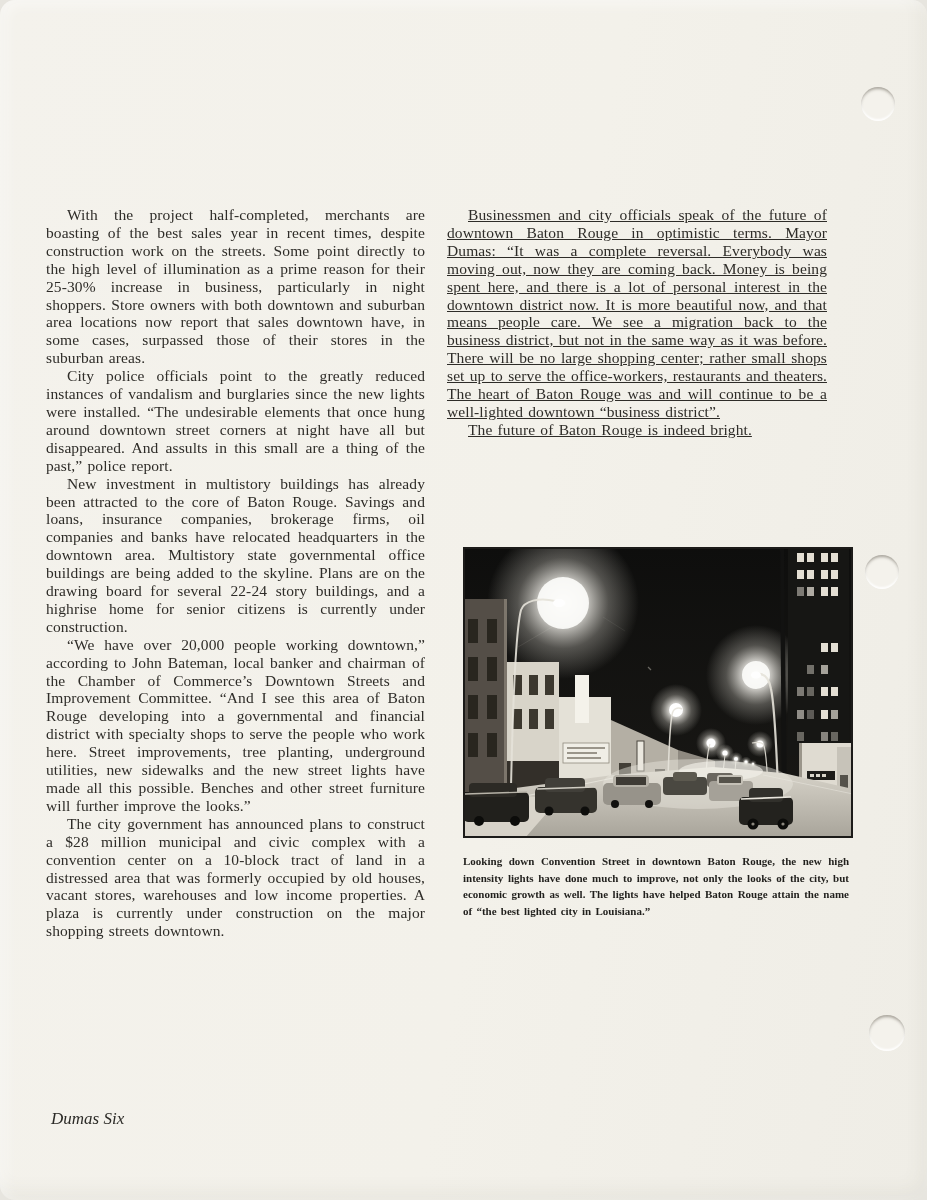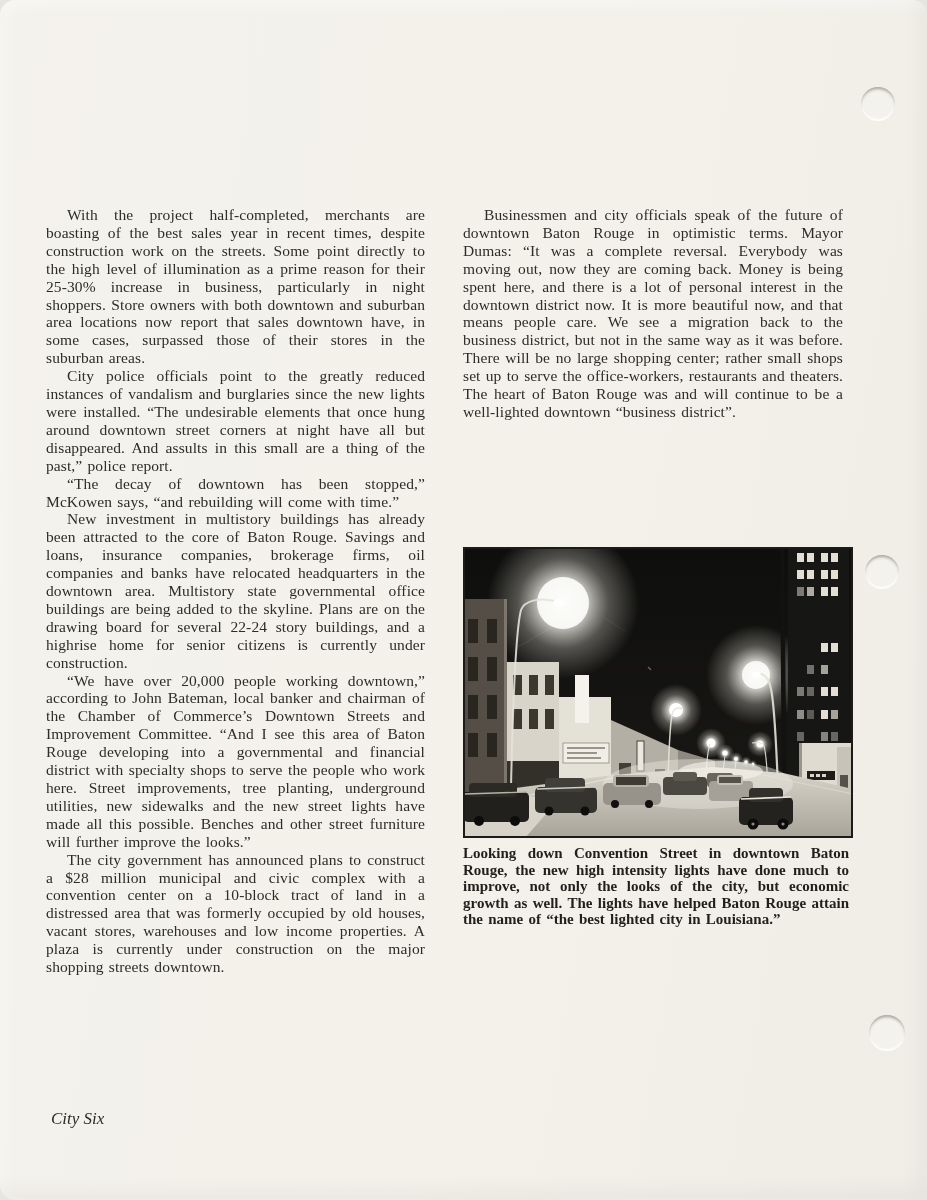"Businessmen and city officials speak" .col-right { left: 463px -> 447px; text-decoration: none -> underline }
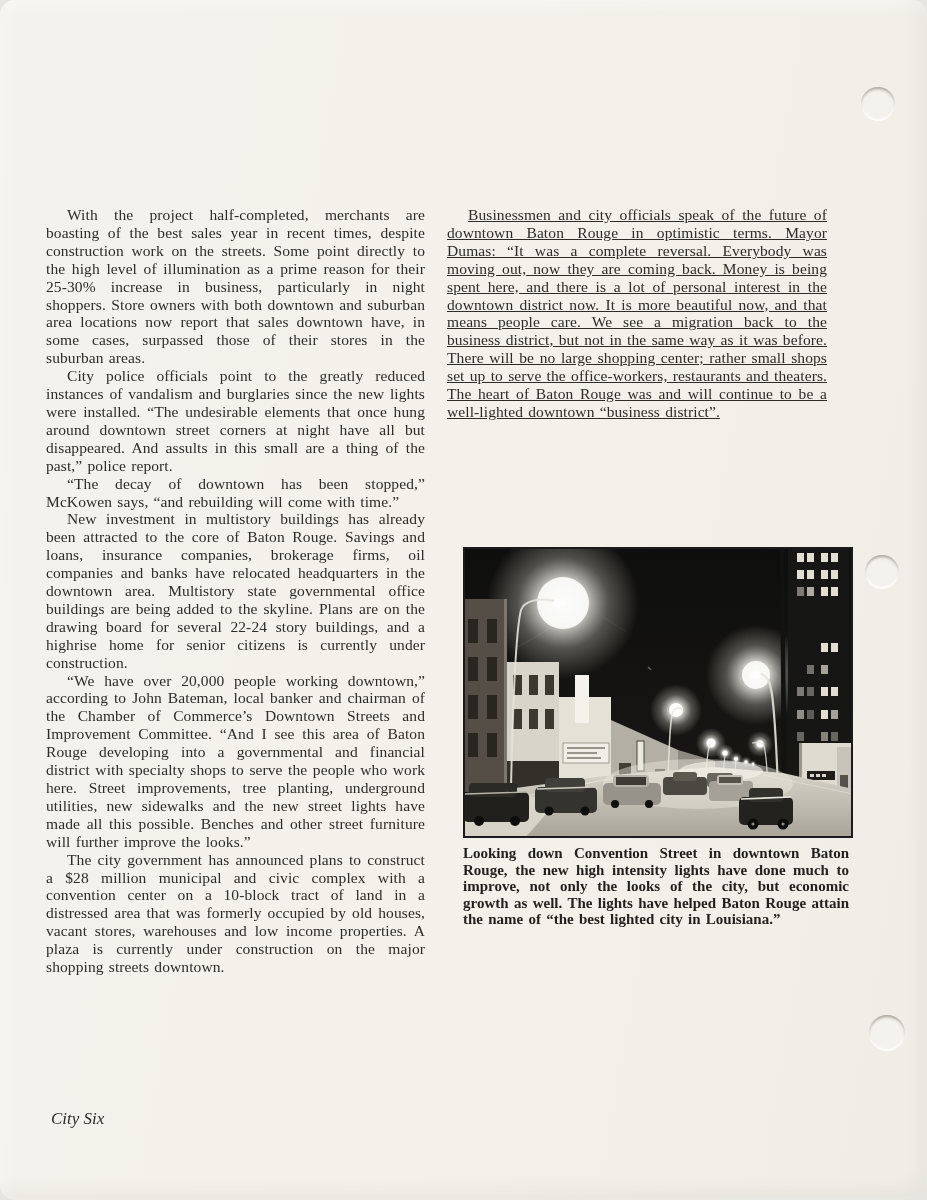"The future of Baton Rouge" p { html: none -> <p>The future of Baton Rouge is indeed bright.</p> }
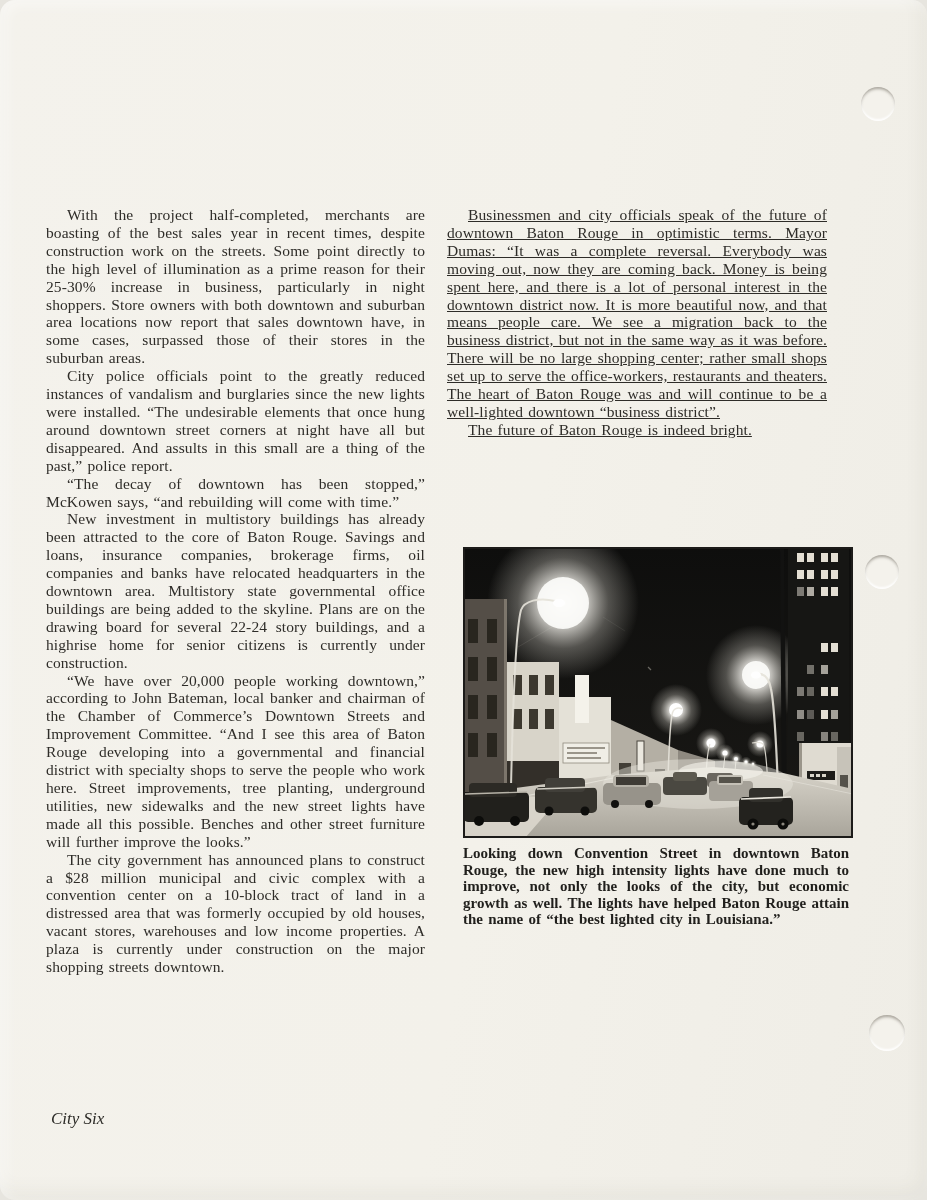"“The decay of downtown has" p { html: <p>“The decay of downtown has been stopped,” McKowen says, “and rebuilding will come with time.”</p> -> none }
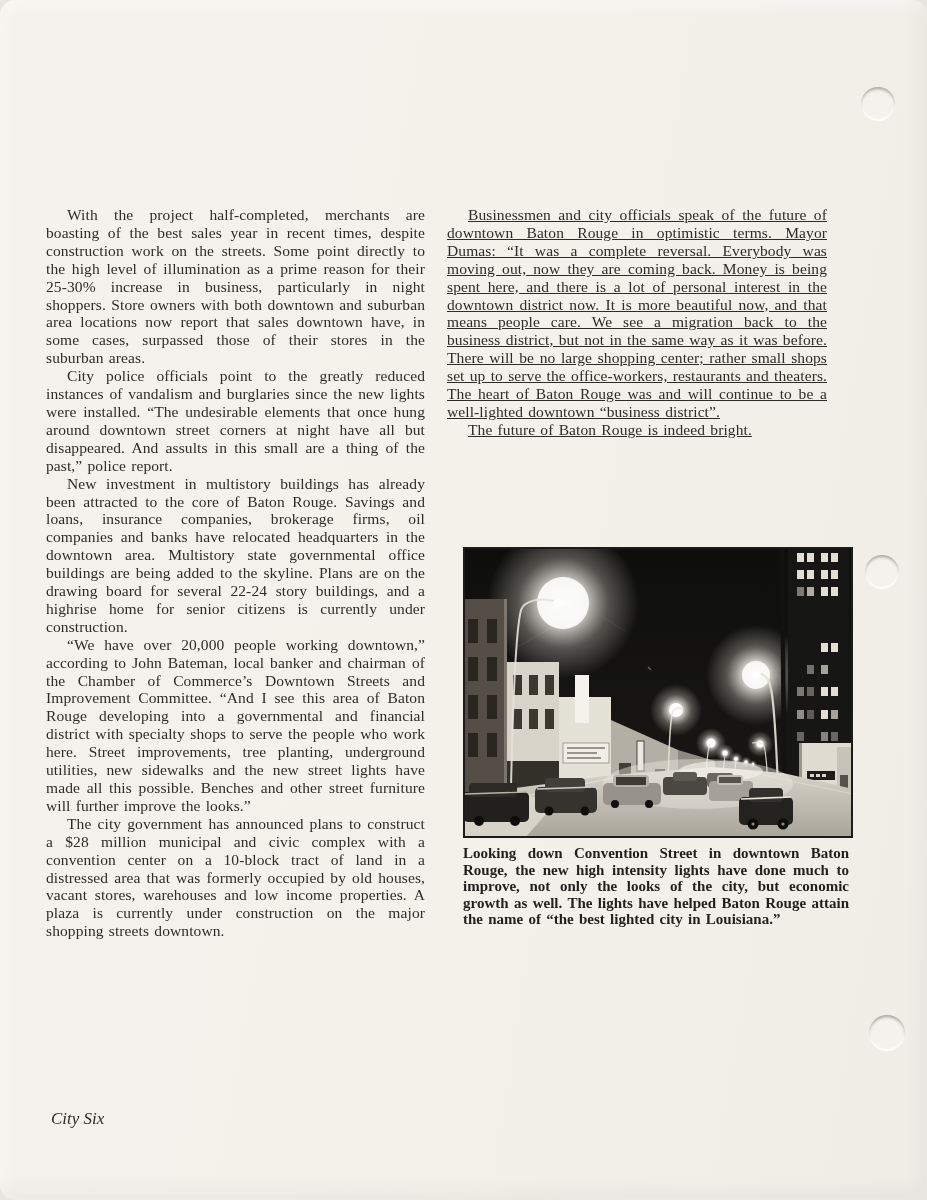"Looking down Convention Street in" .photo-caption { font-size: 15px -> 11px; margin-top: 7px -> 15px }
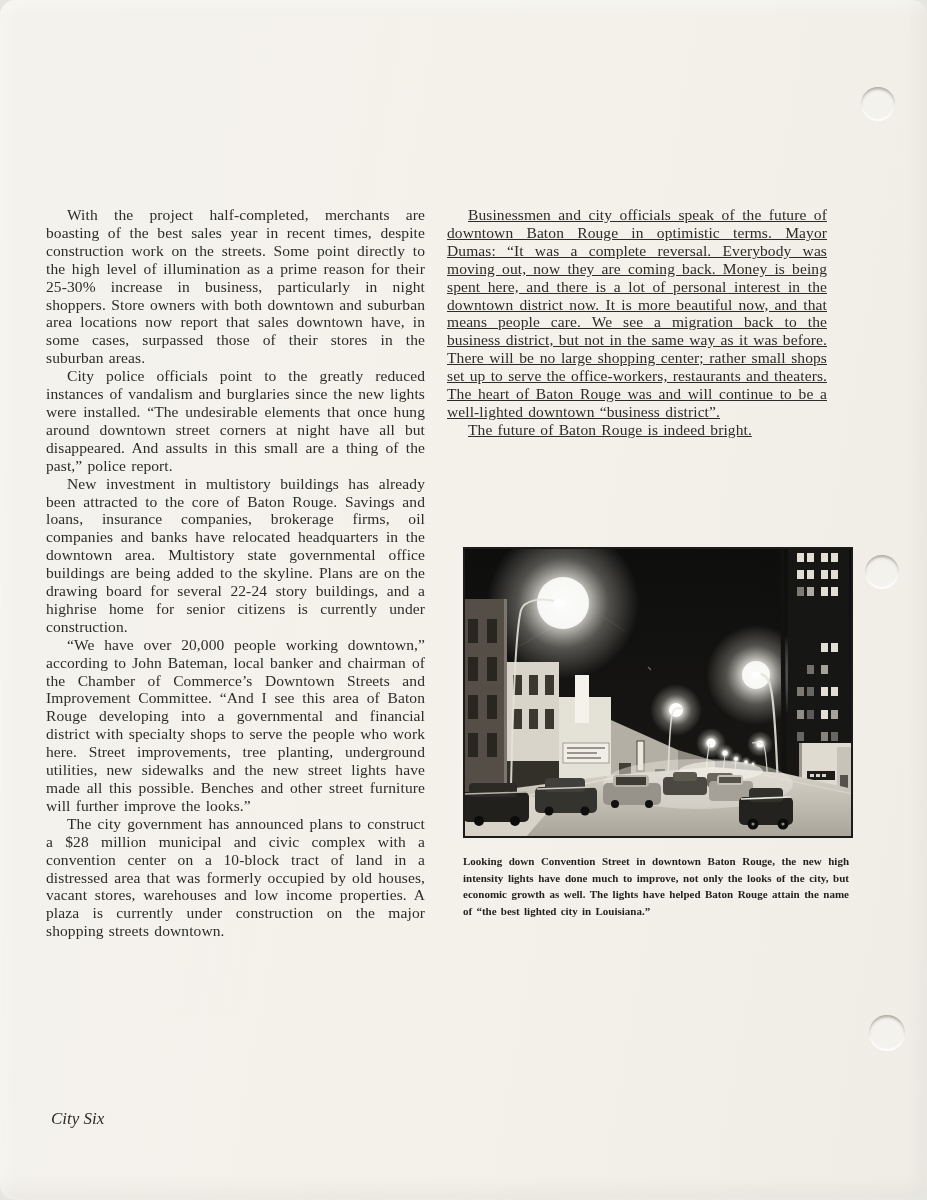"City Six" span { text: City -> Dumas }
